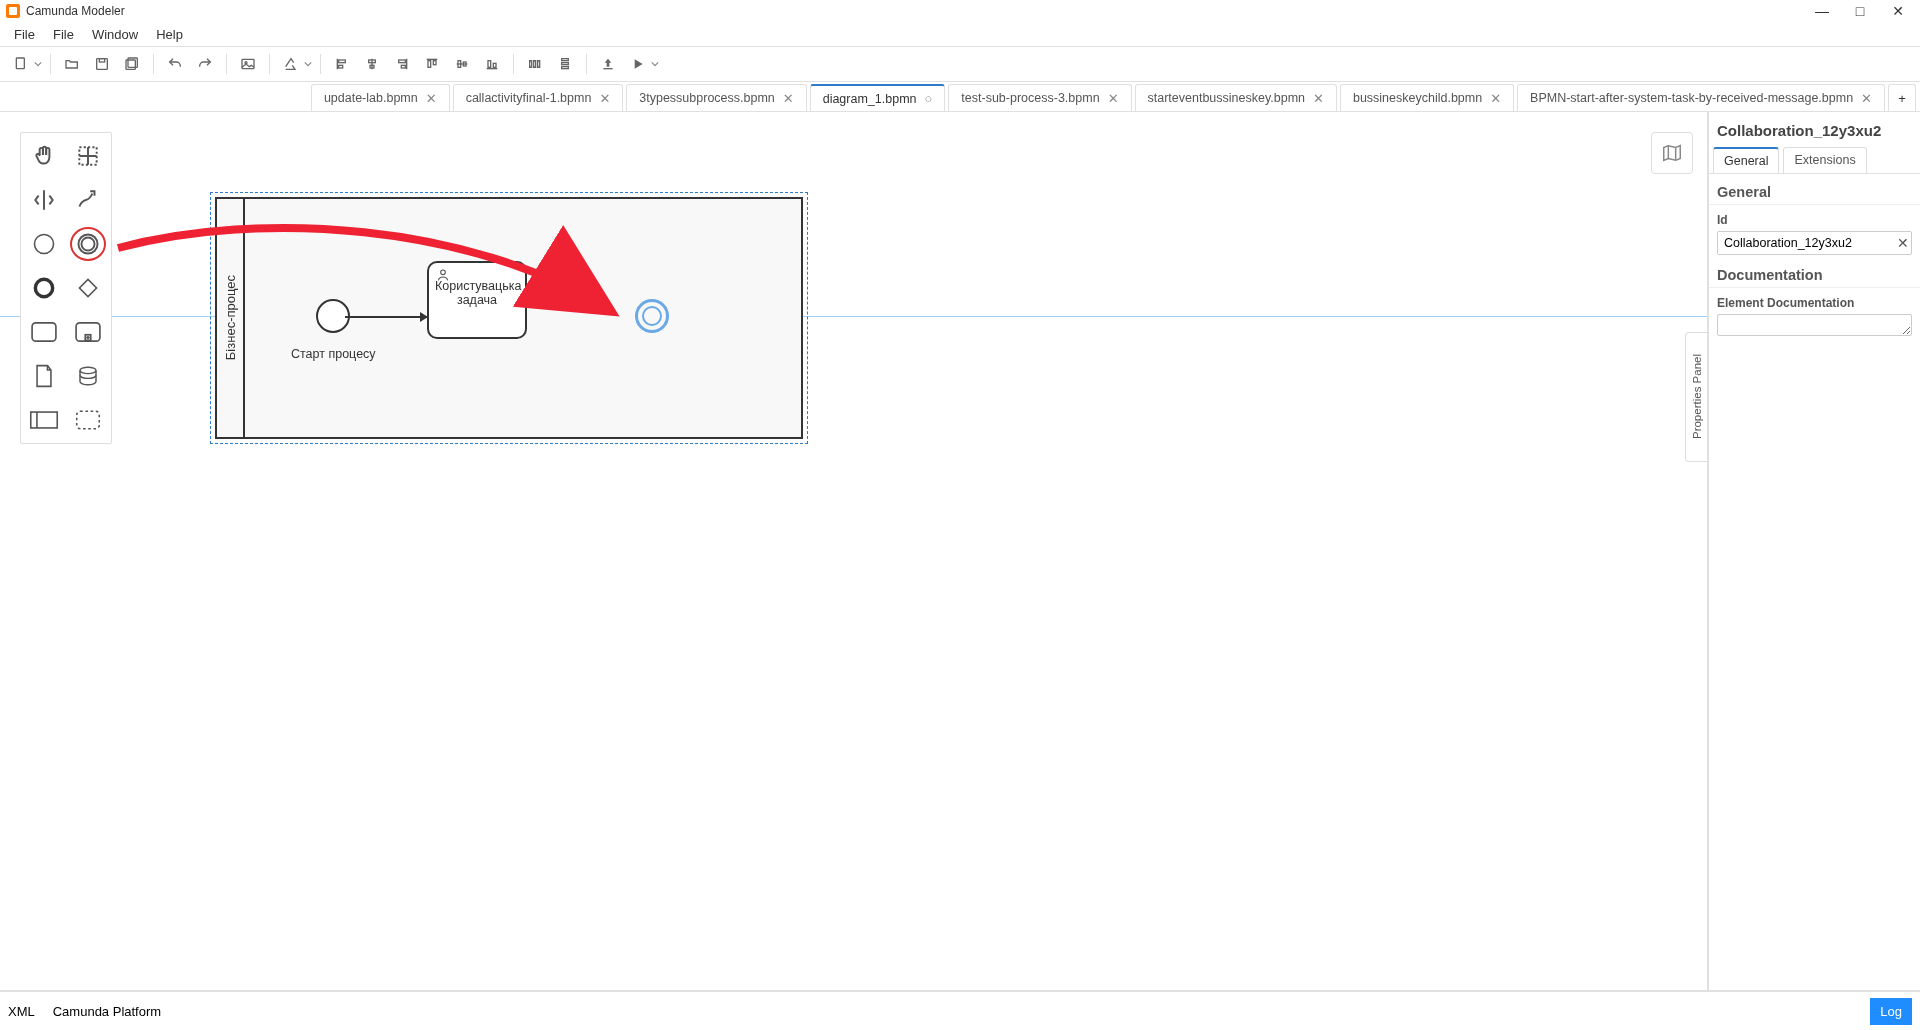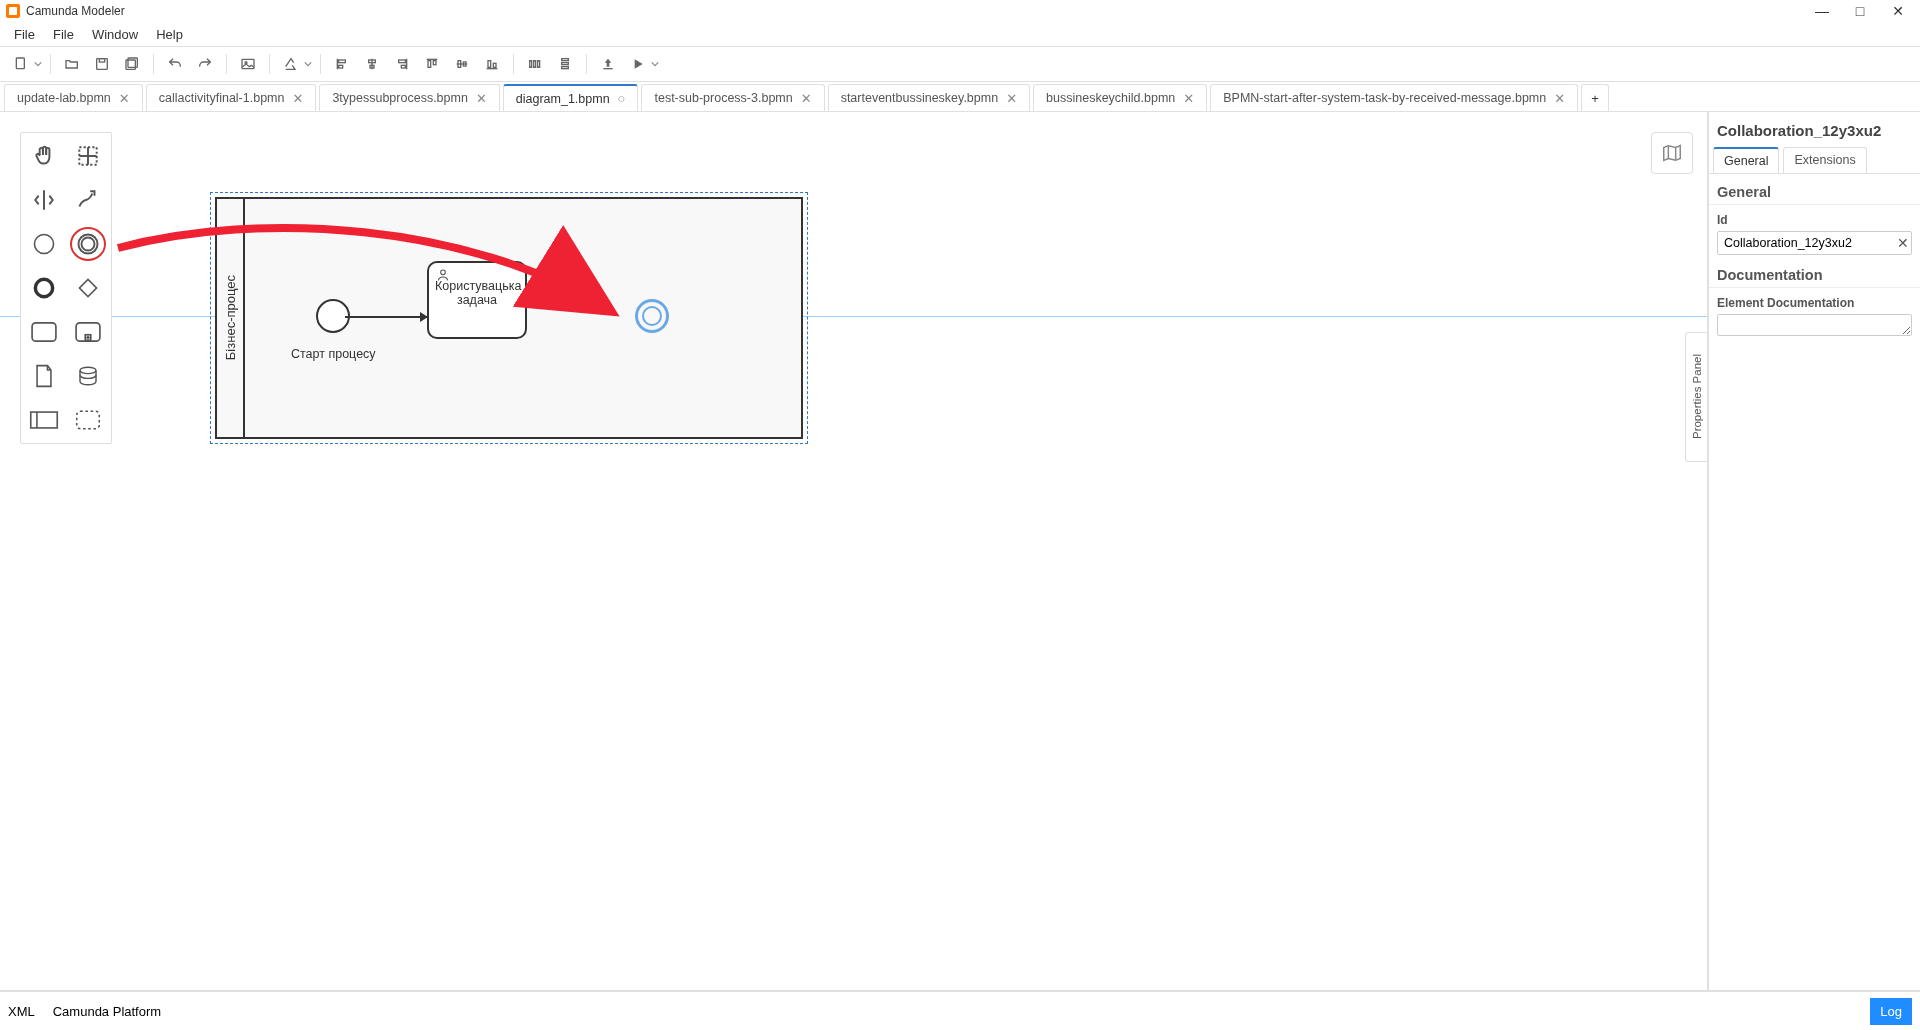"update-lab.bpmn" .tabbar { justify-content: none -> flex-end }
